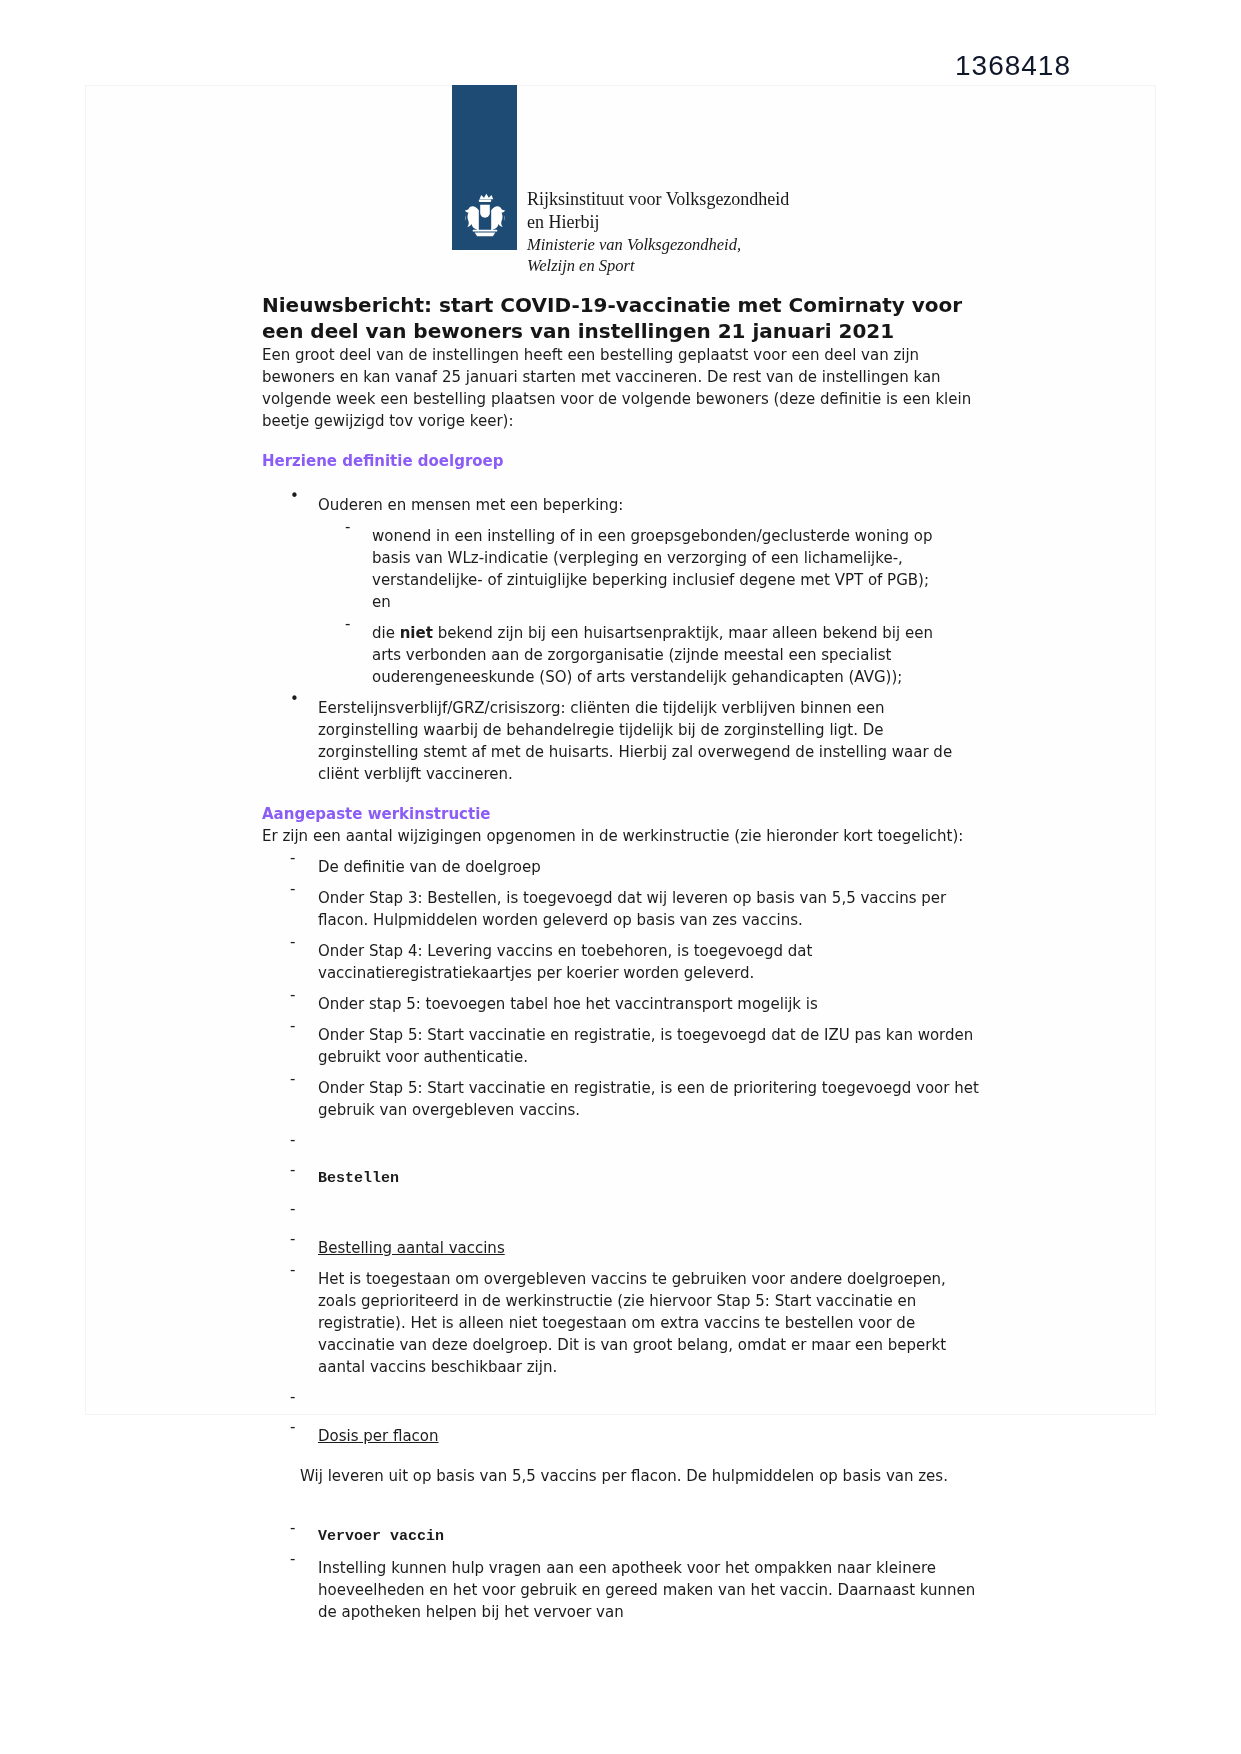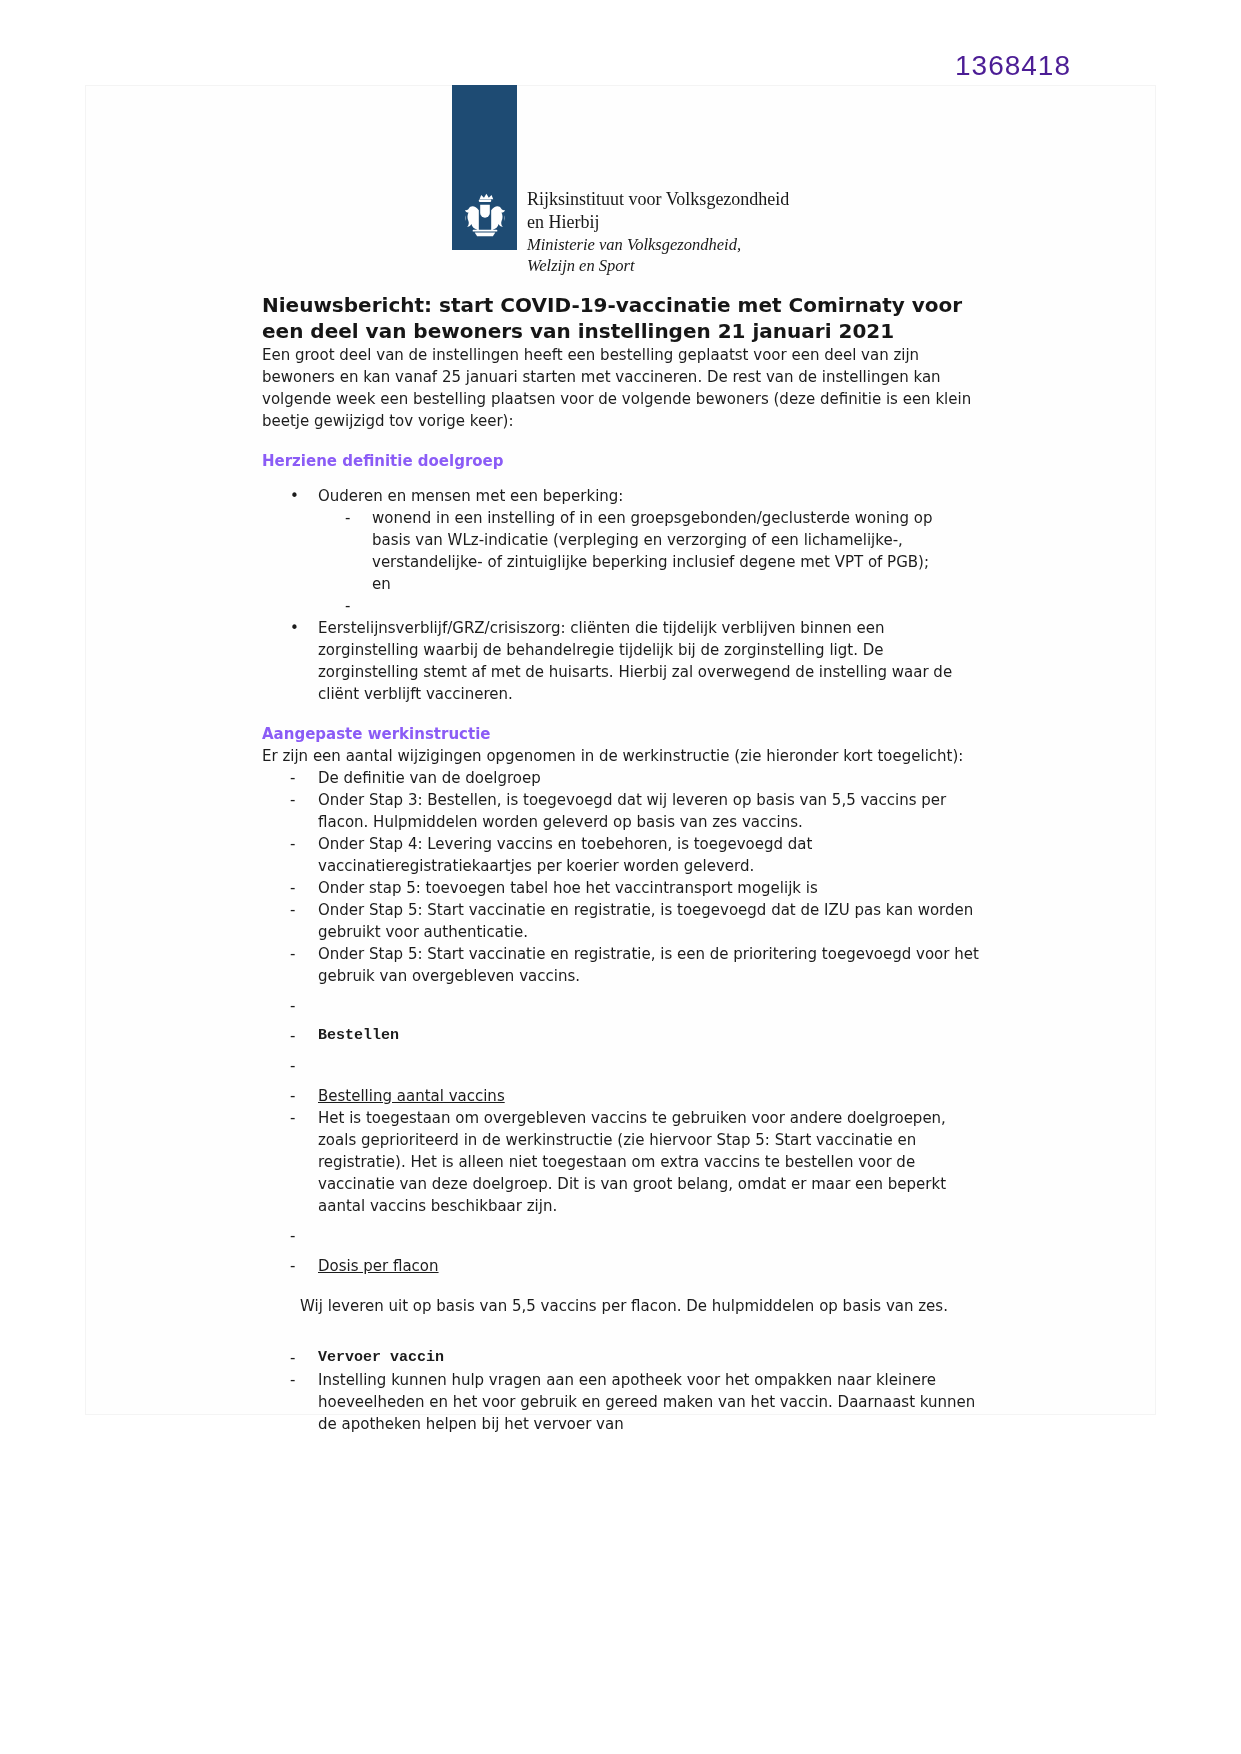"1368418" .doc-number { color: #4c1d95 -> #0f172a }
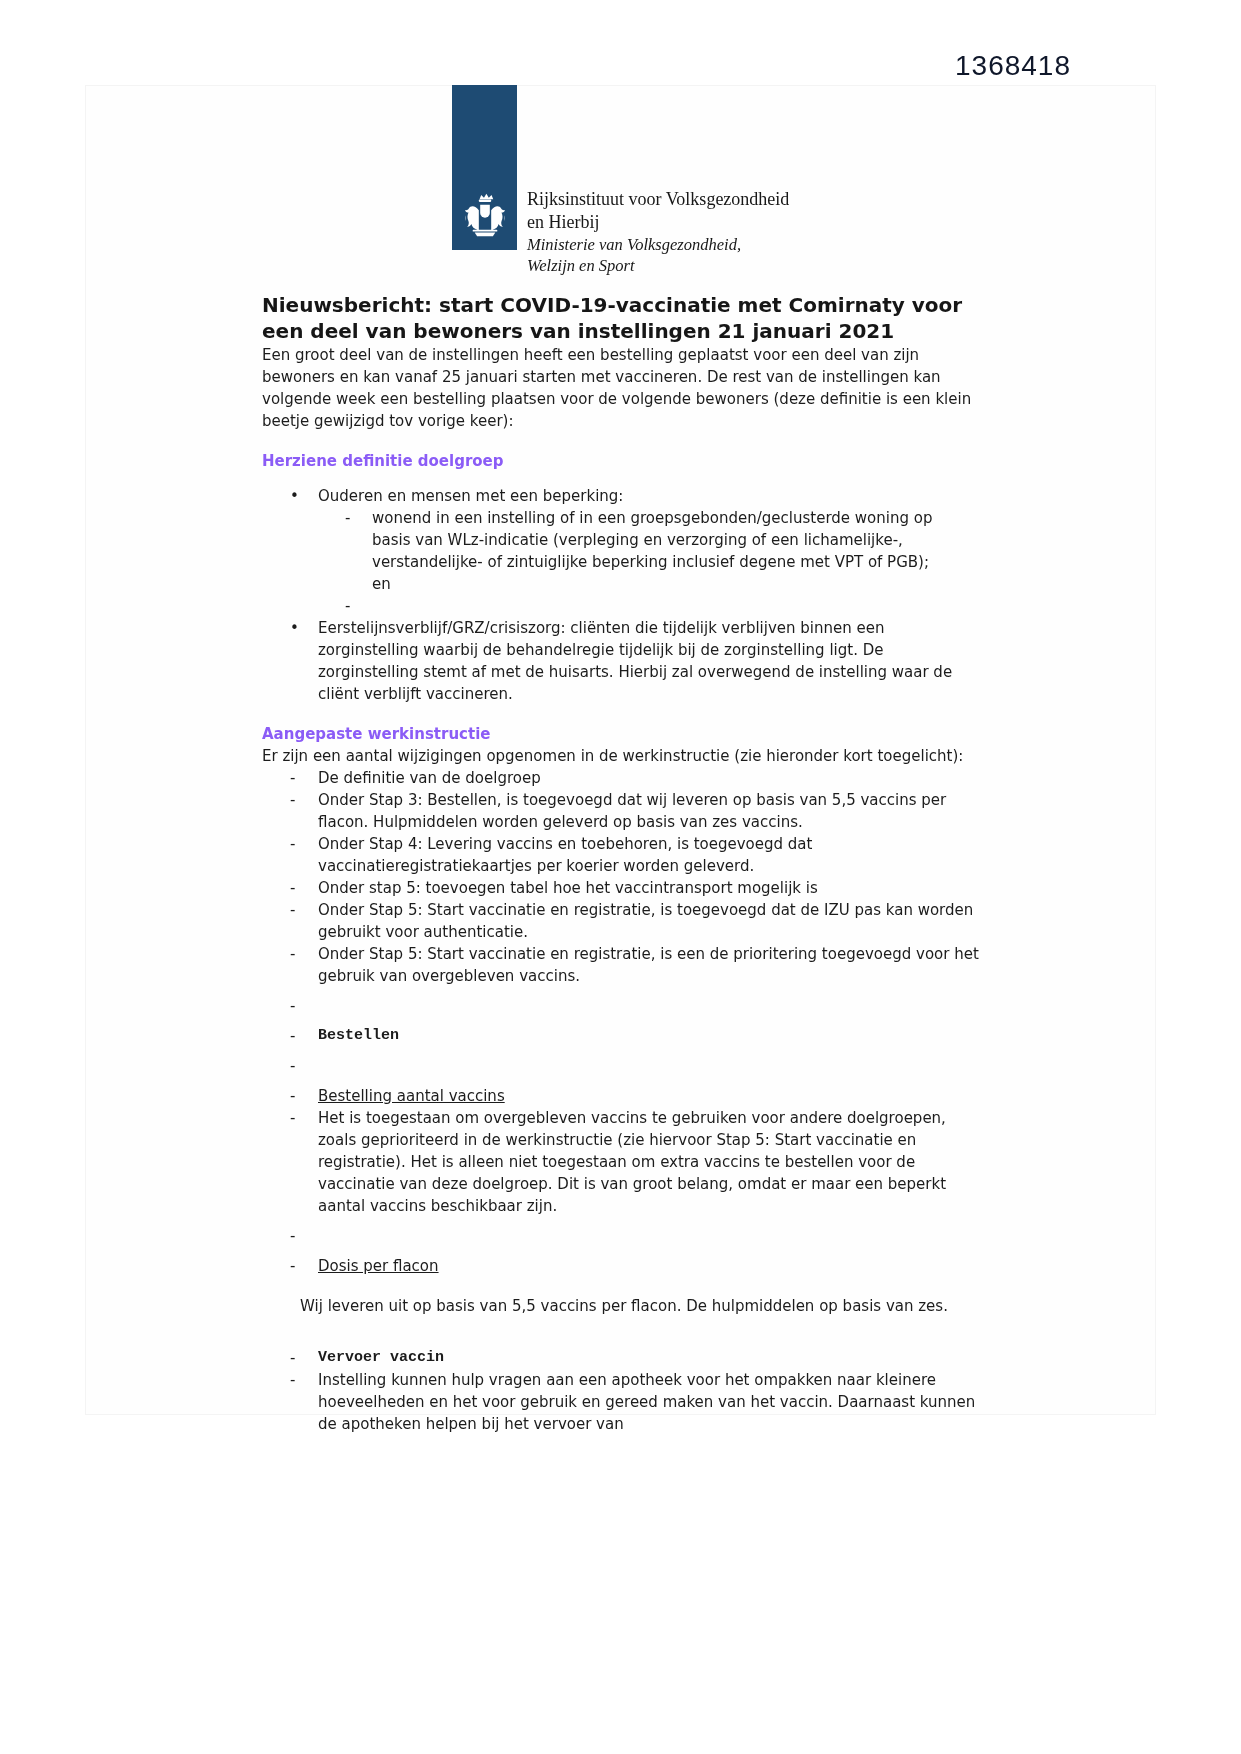"Ouderen en mensen met een" .row .txt { margin-top: none -> 9px }
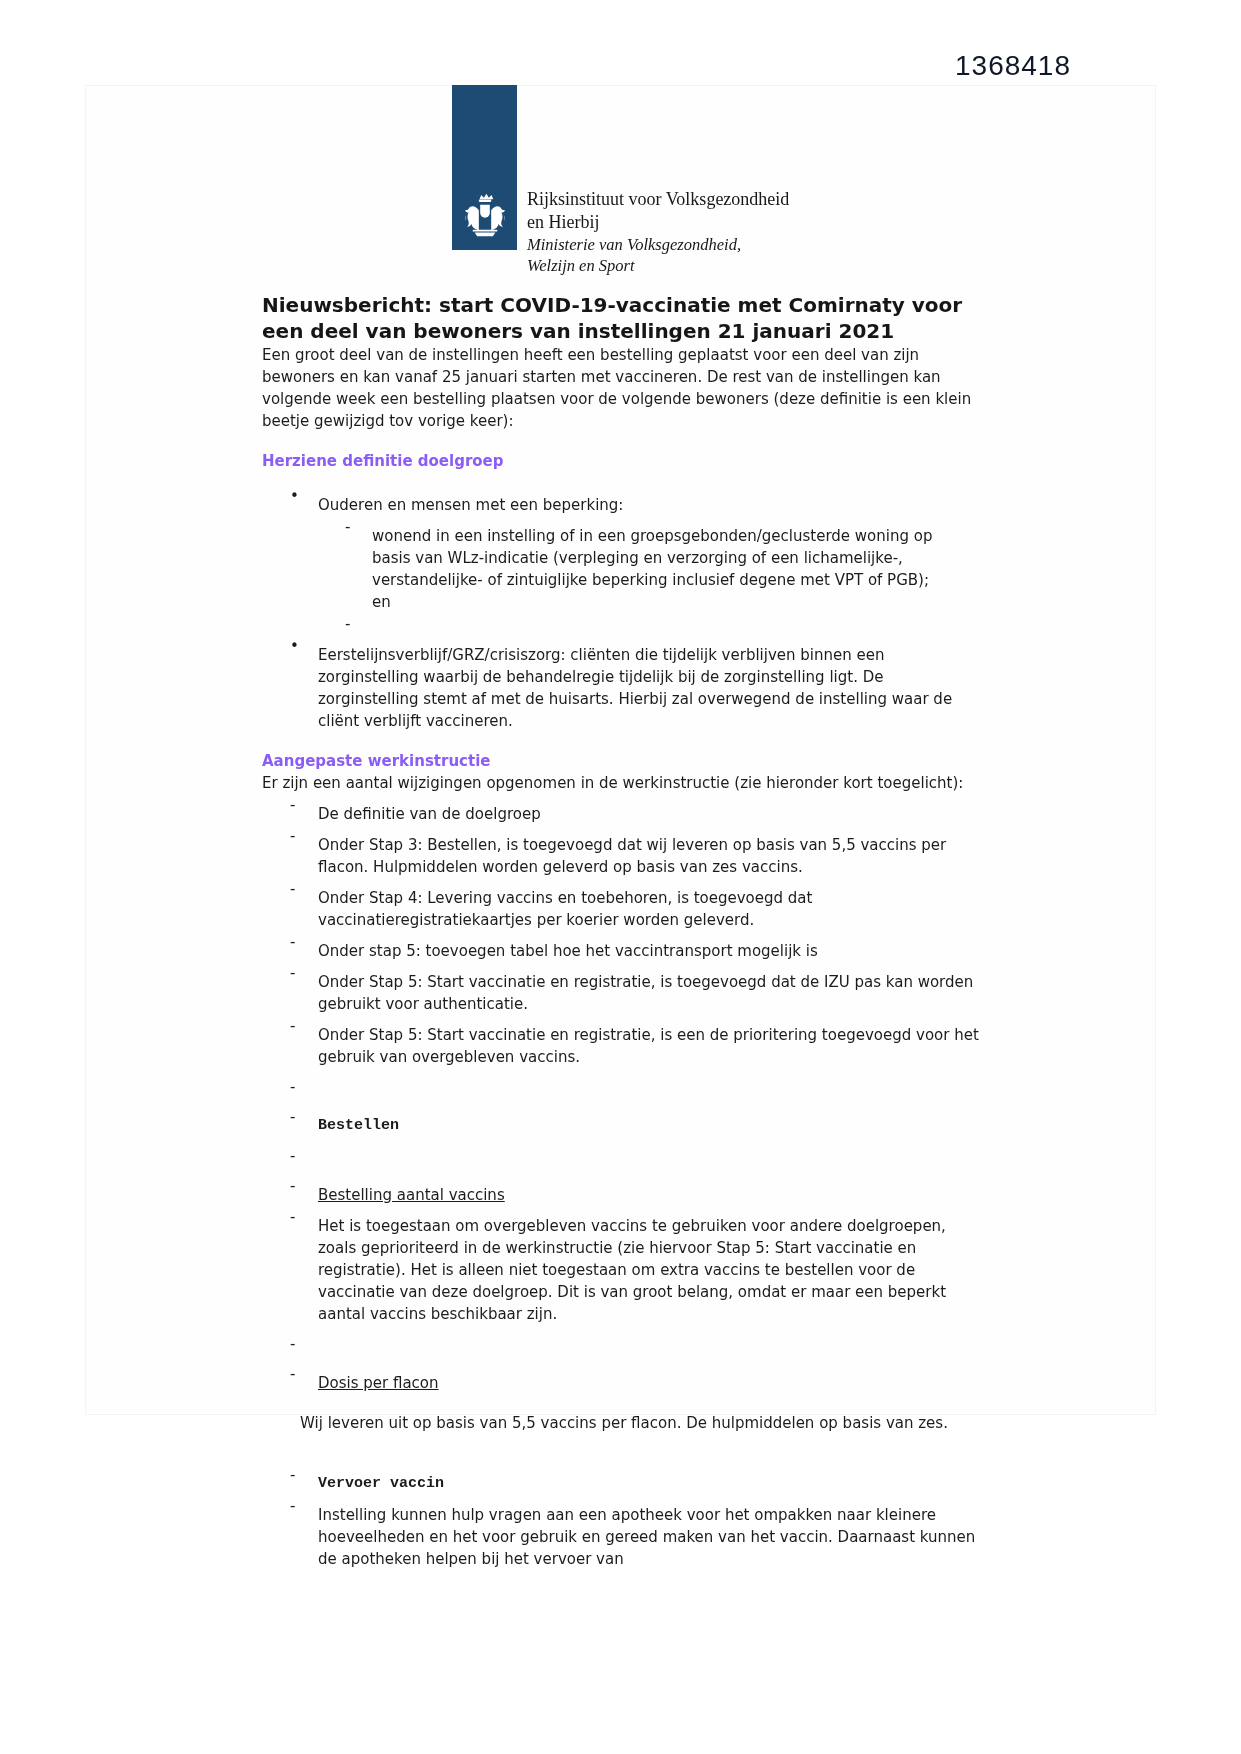"die niet bekend zijn bij" span.txt { html: none -> <span><span>die </span><b>niet</b><span> bekend zijn bij een huisartsenpraktijk, maar alleen bekend bij een arts verbonden aan de zorgorganisatie (zijnde meestal een specialist ouderengeneeskunde (SO) of arts verstandelijk gehandicapten (AVG));</span></span> }
